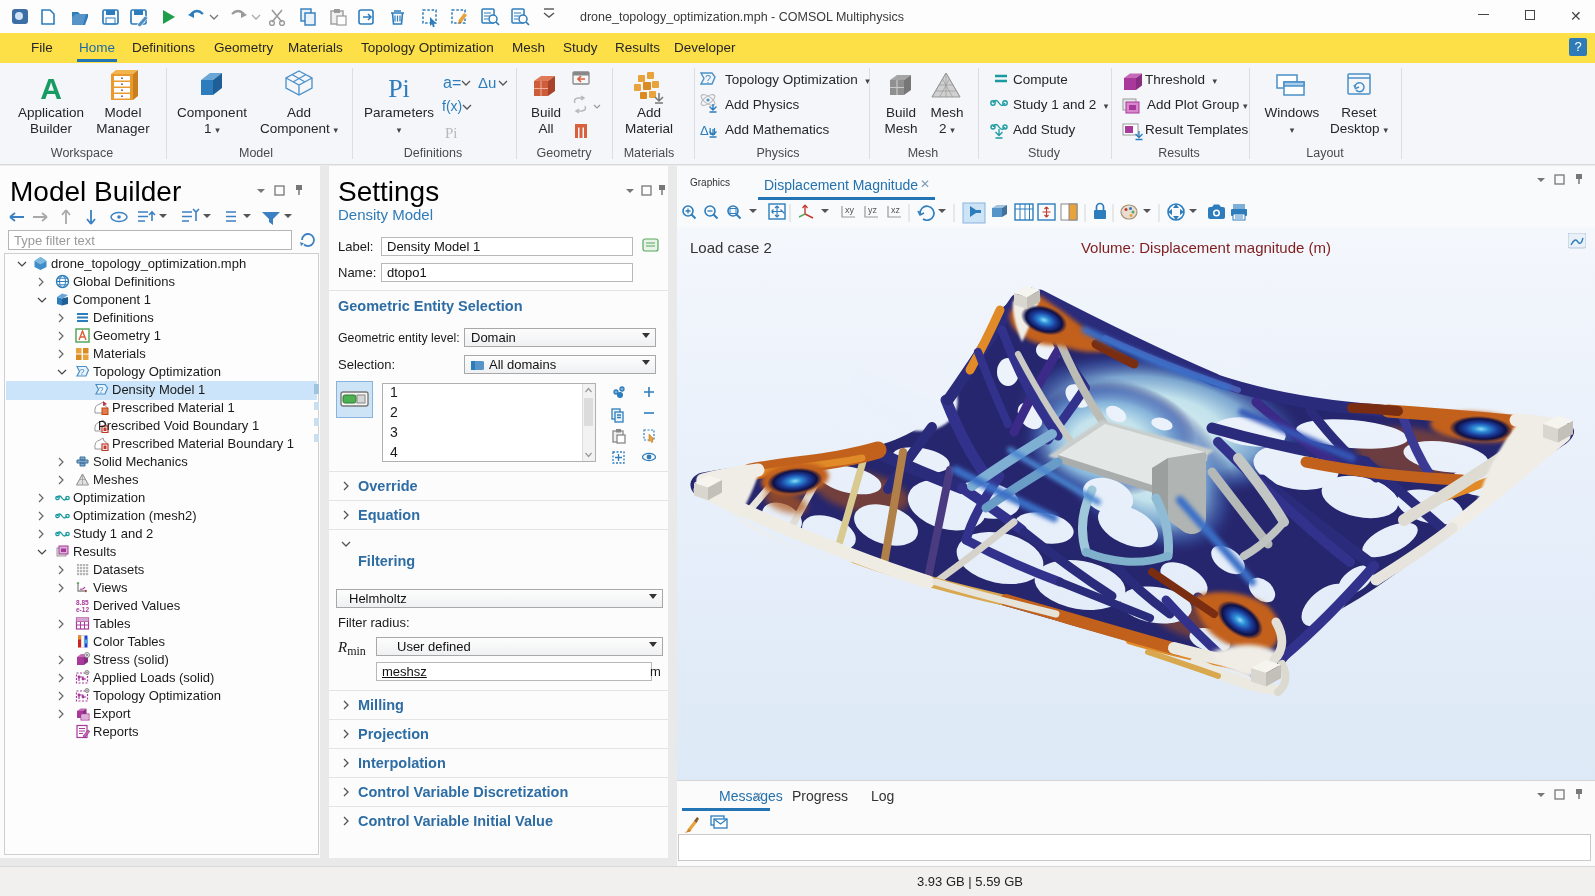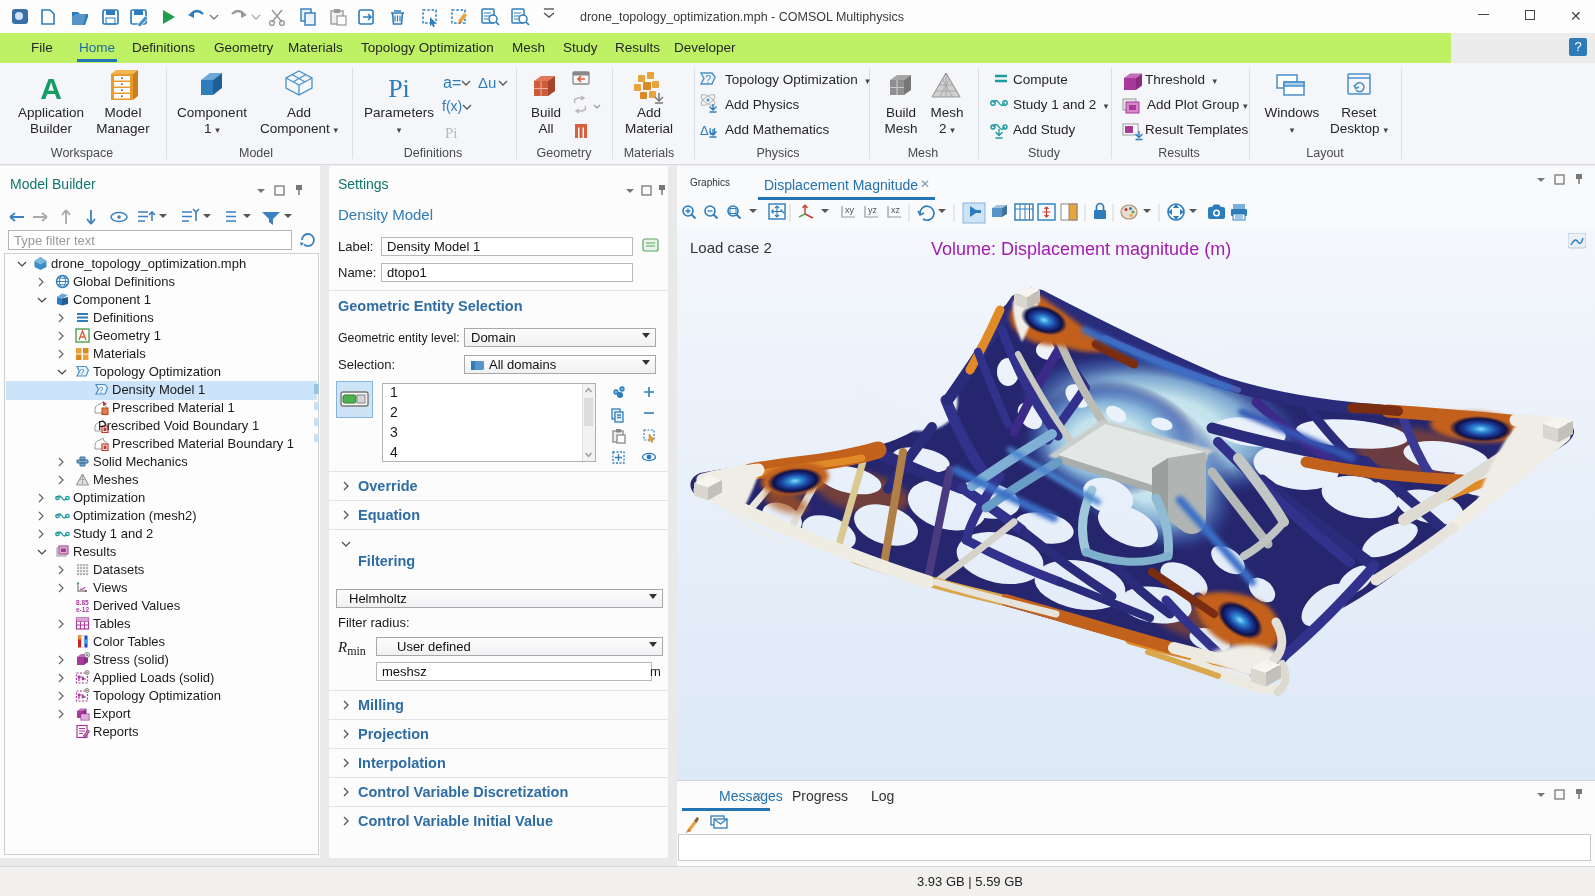"File" #menubar { background: #bef264 -> #fde047; width: 1451px -> 1595px }
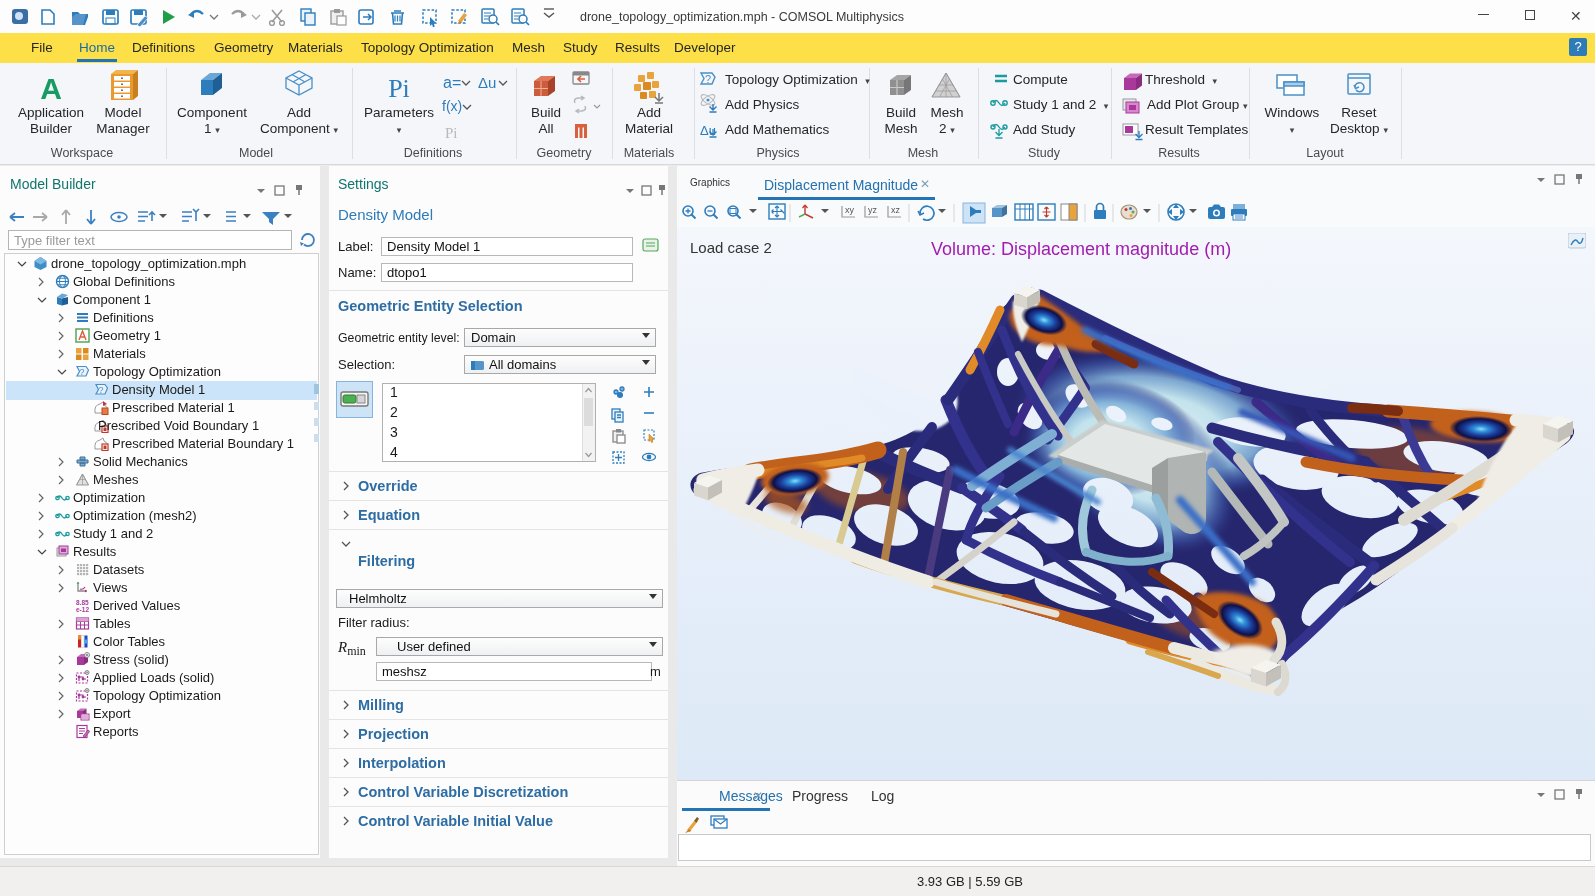"Model Builder" .phead { color: #0f766e -> #000000; font-size: 14px -> 28px }
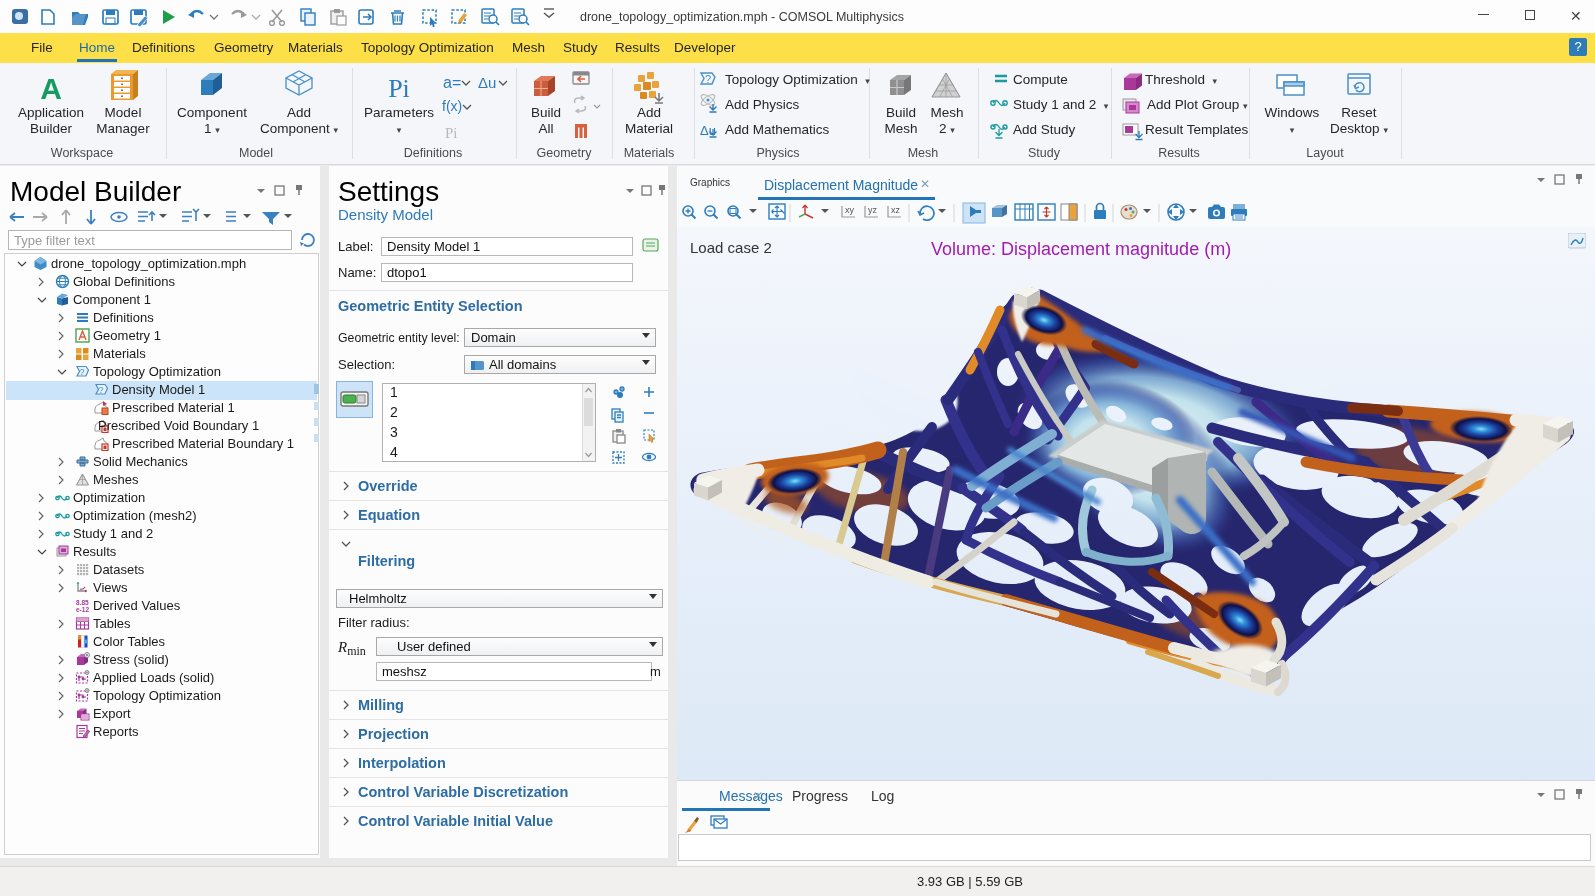"Volume: Displacement magnitude (m)" div { color: #a21caf -> #7f1d1d; font-size: 18px -> 15px; text-align: left -> right }
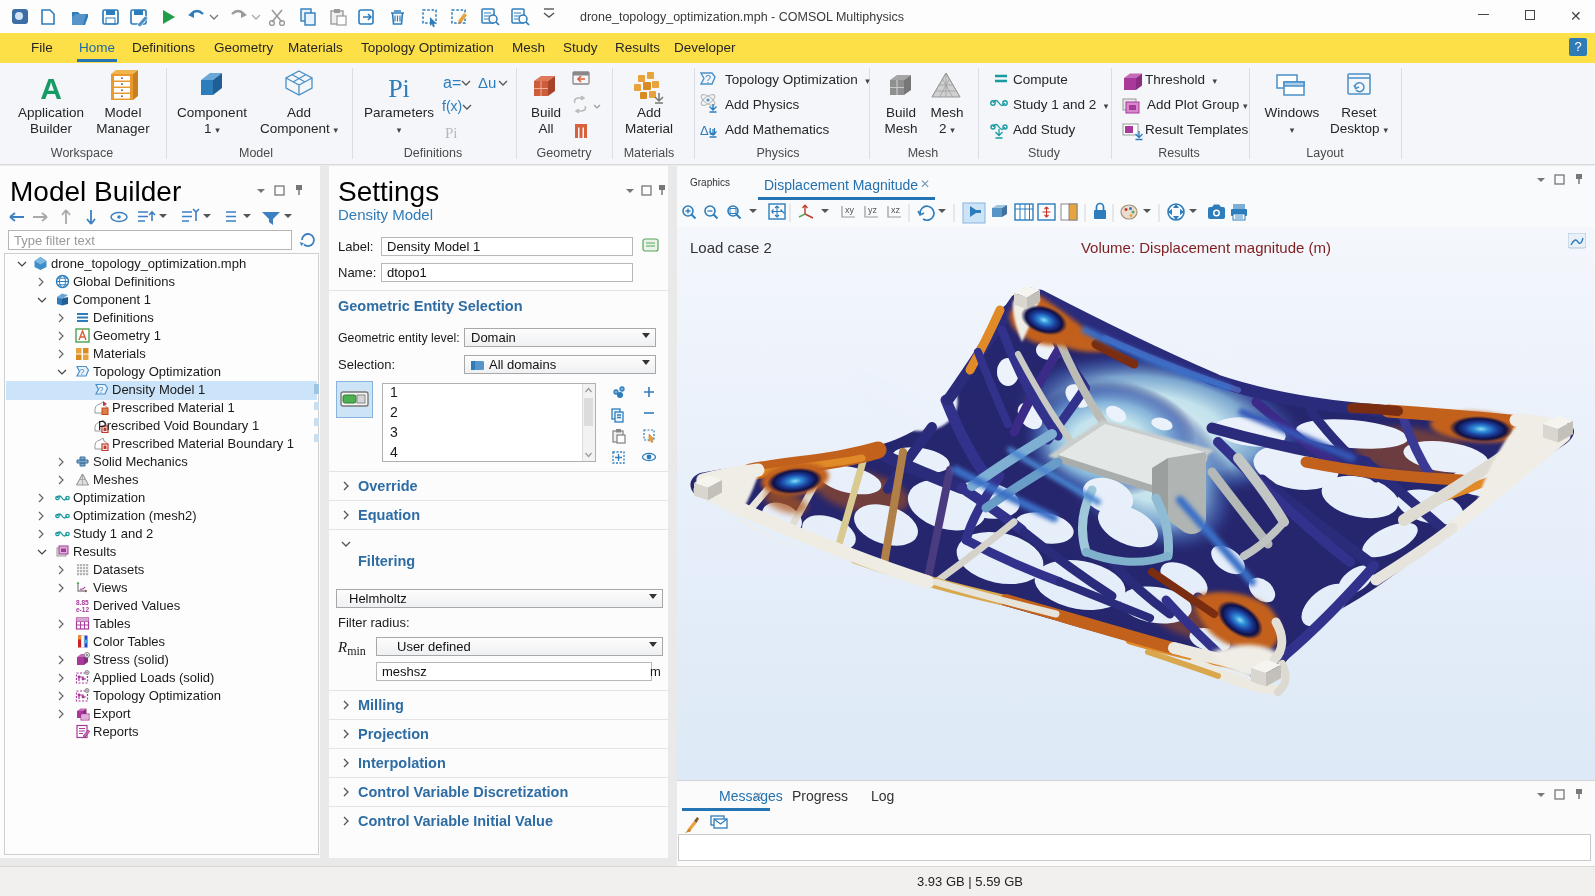"meshsz" div.sinput { text-decoration: none -> underline }
